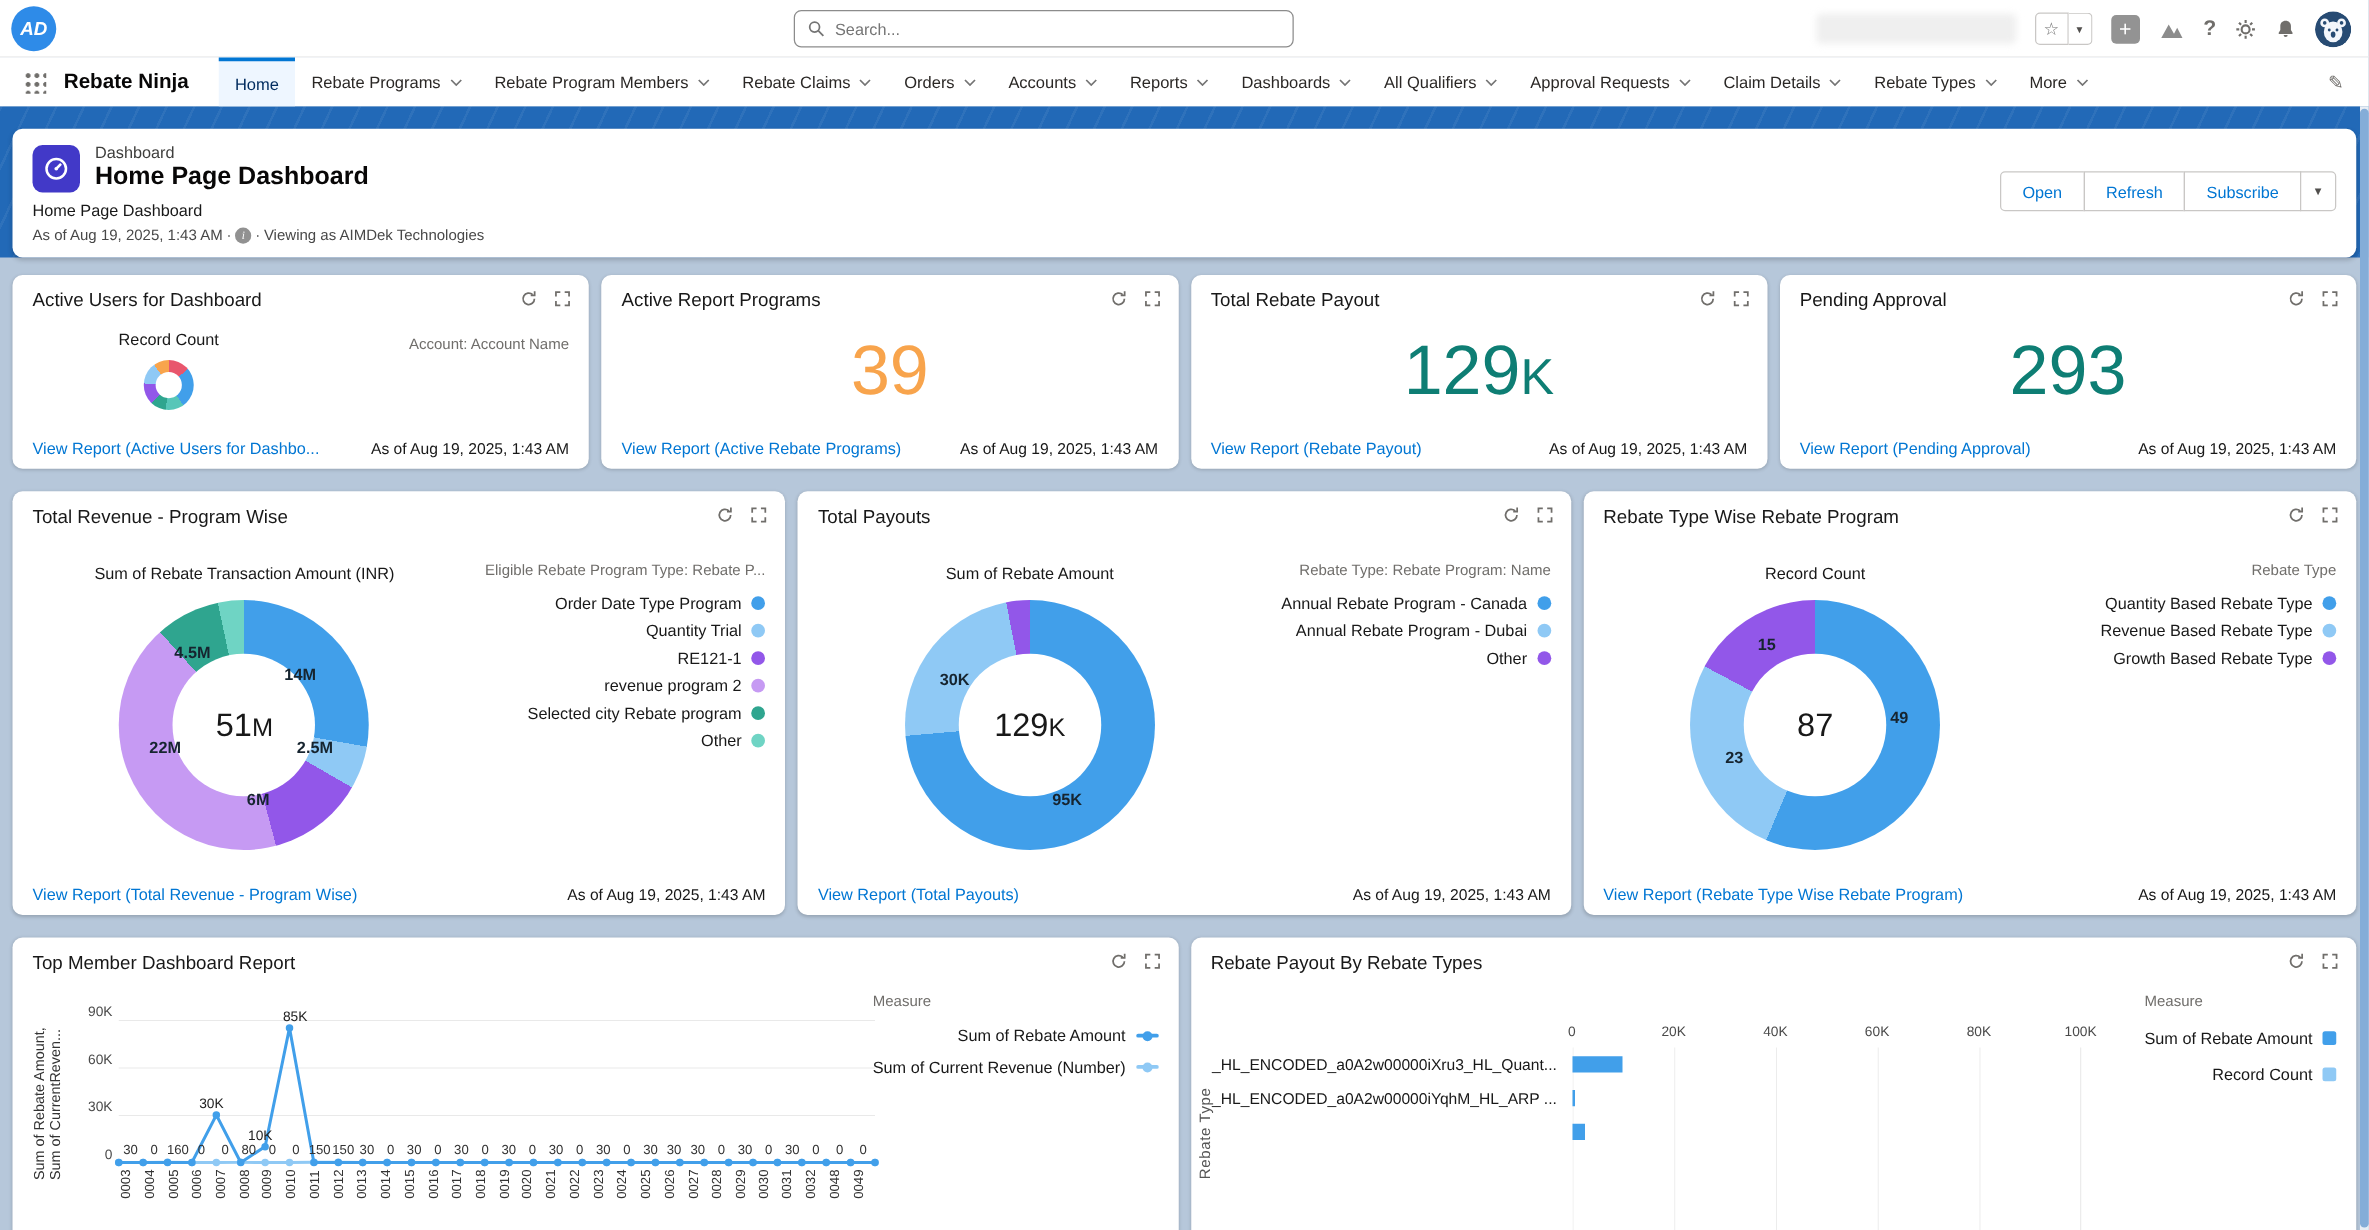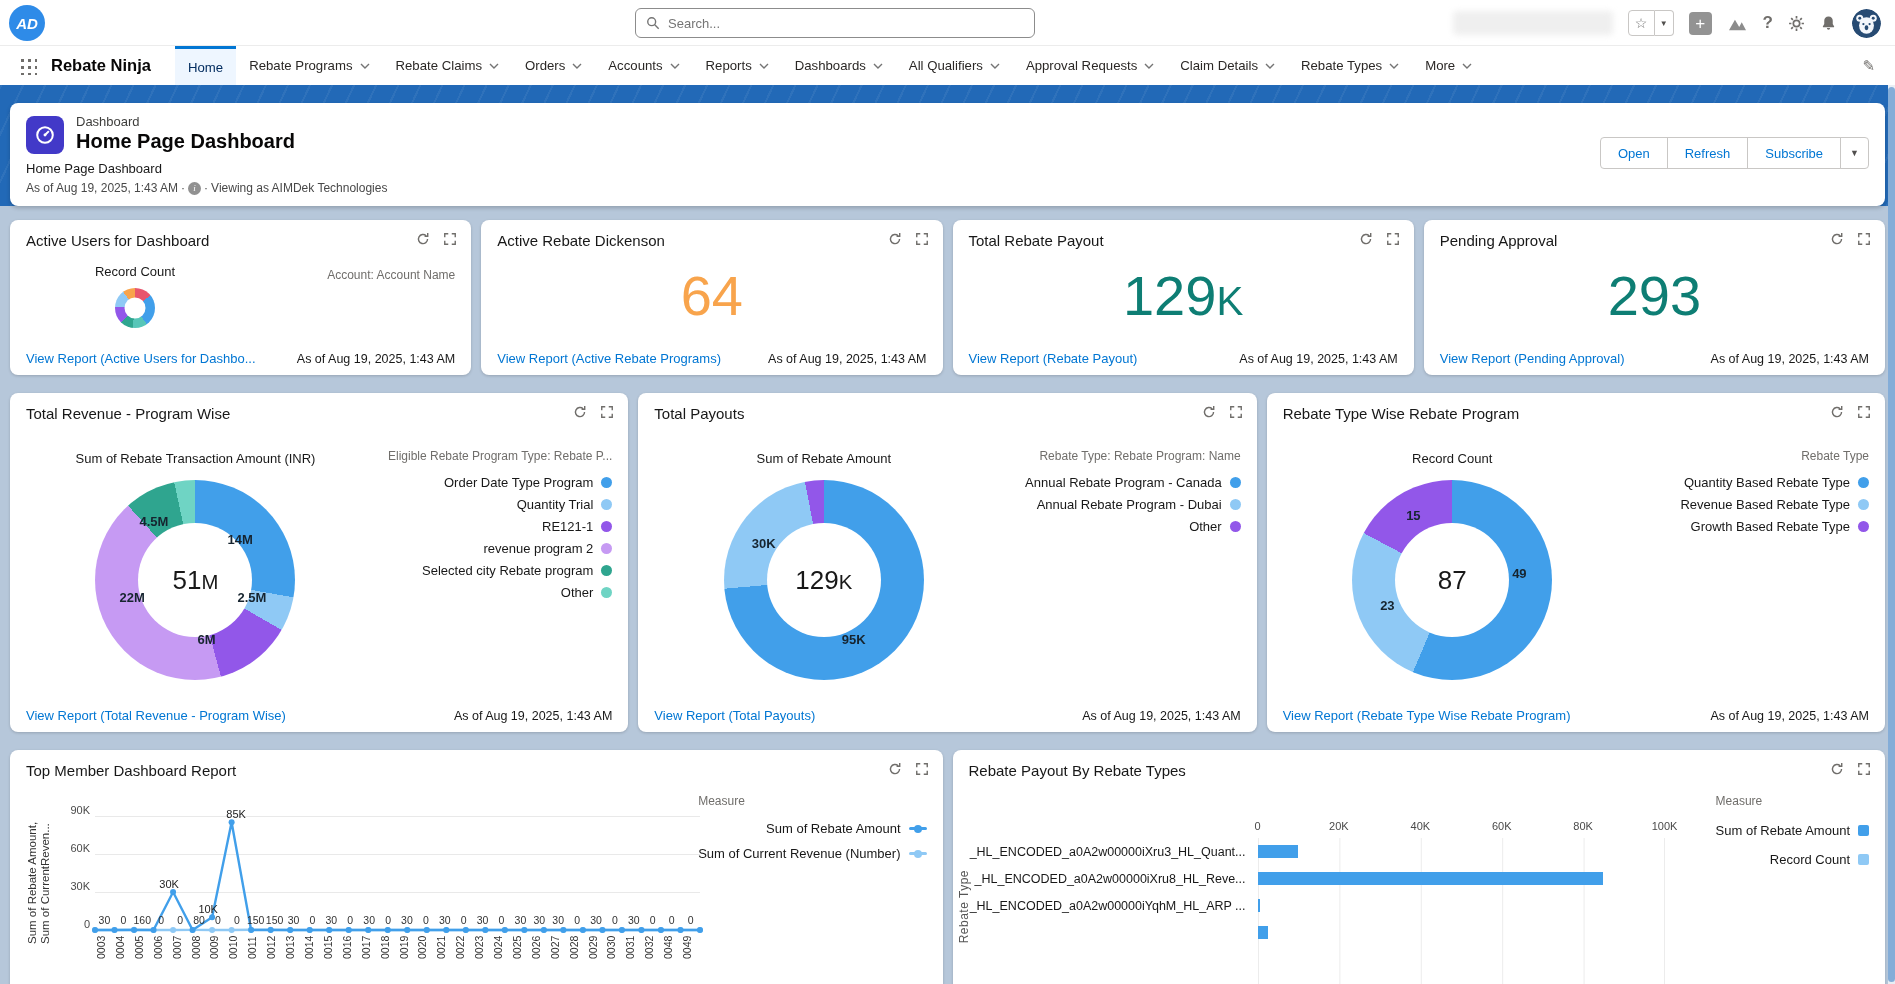"Rebate Program Members" div.tab { html: none -> <div> <span>Rebate Program Members</span> <svg> <path></path> </svg> </div> }
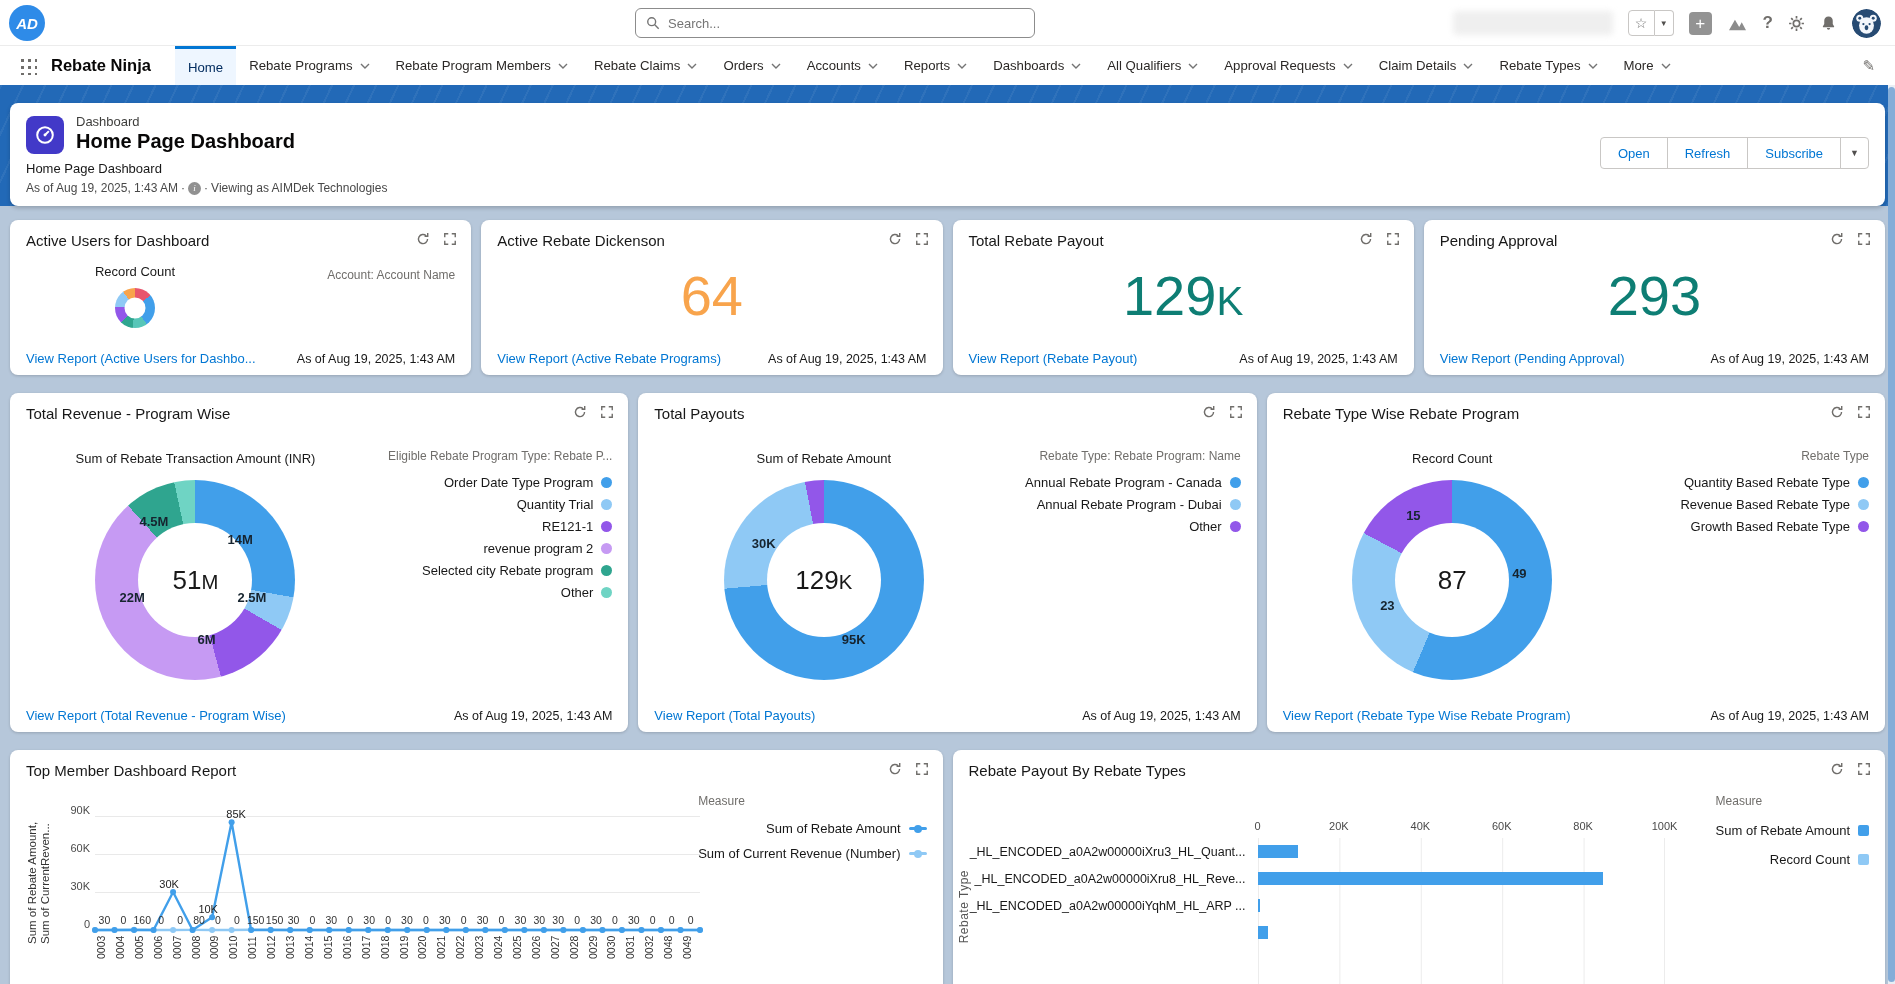"Active Rebate Dickenson" div.card-title { text: Rebate Dickenson -> Report Programs }
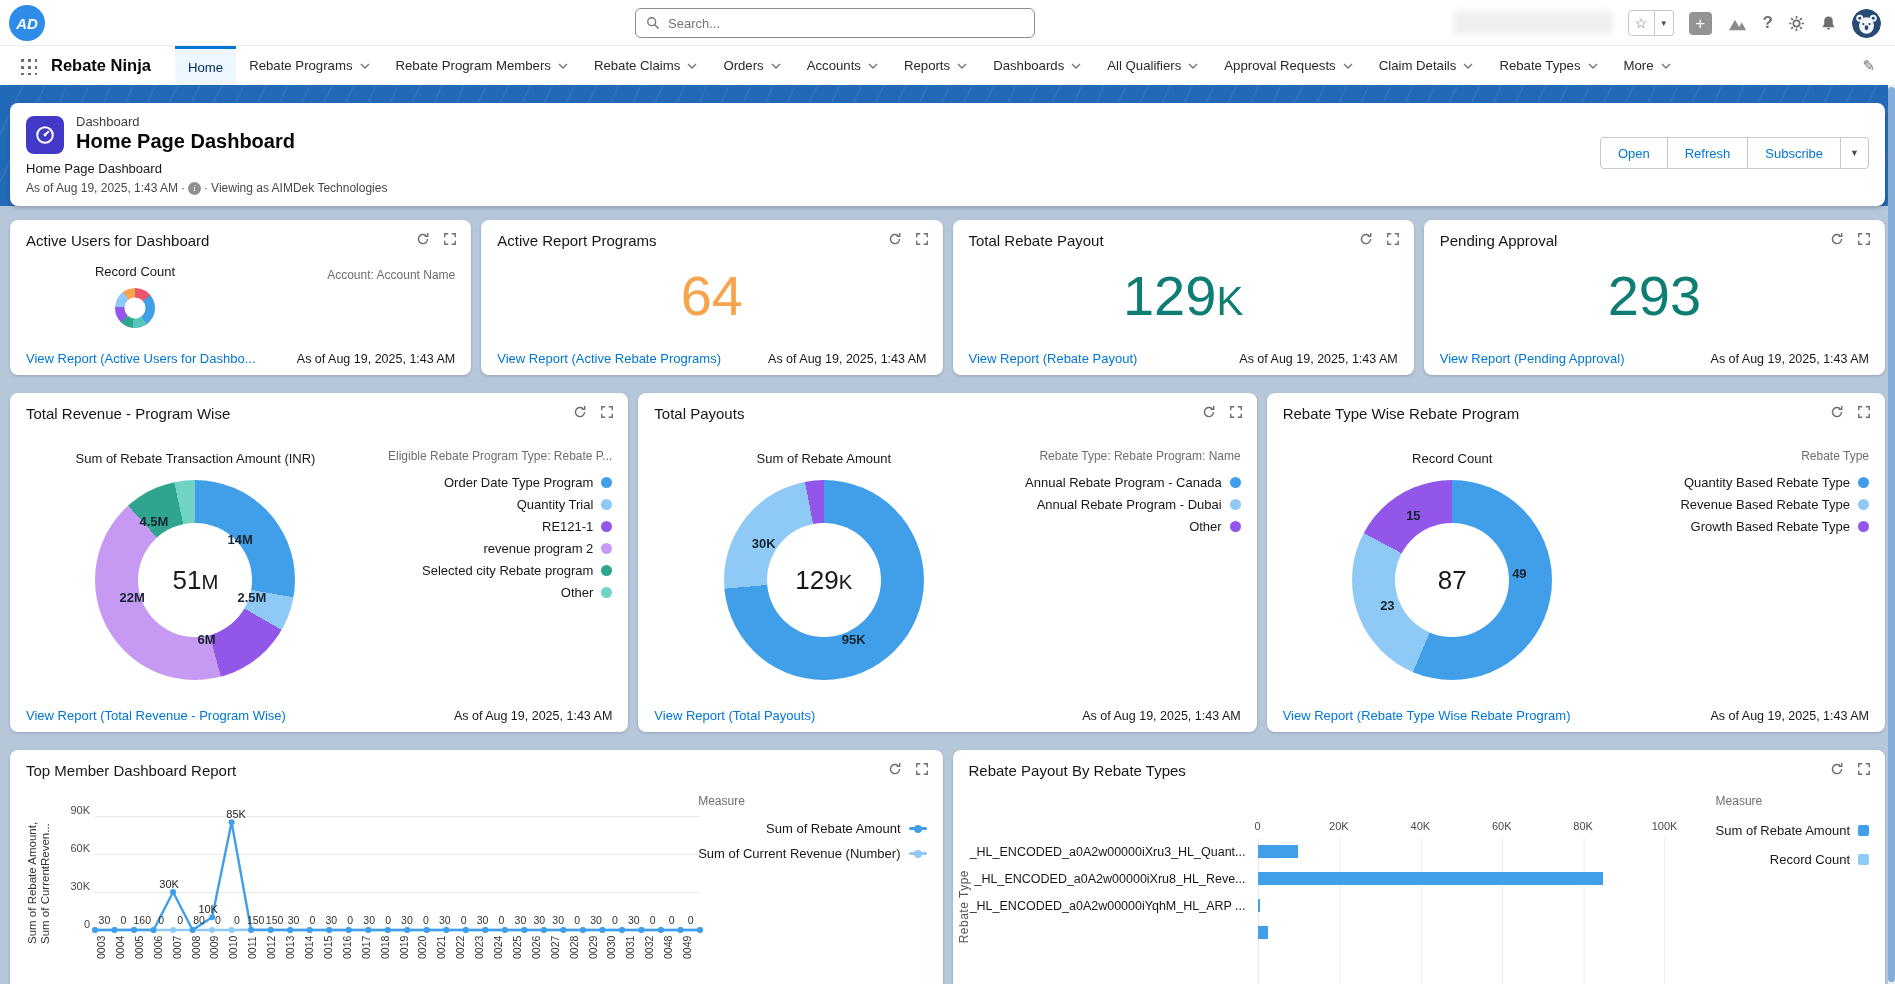"64" span { text: 64 -> 39 }
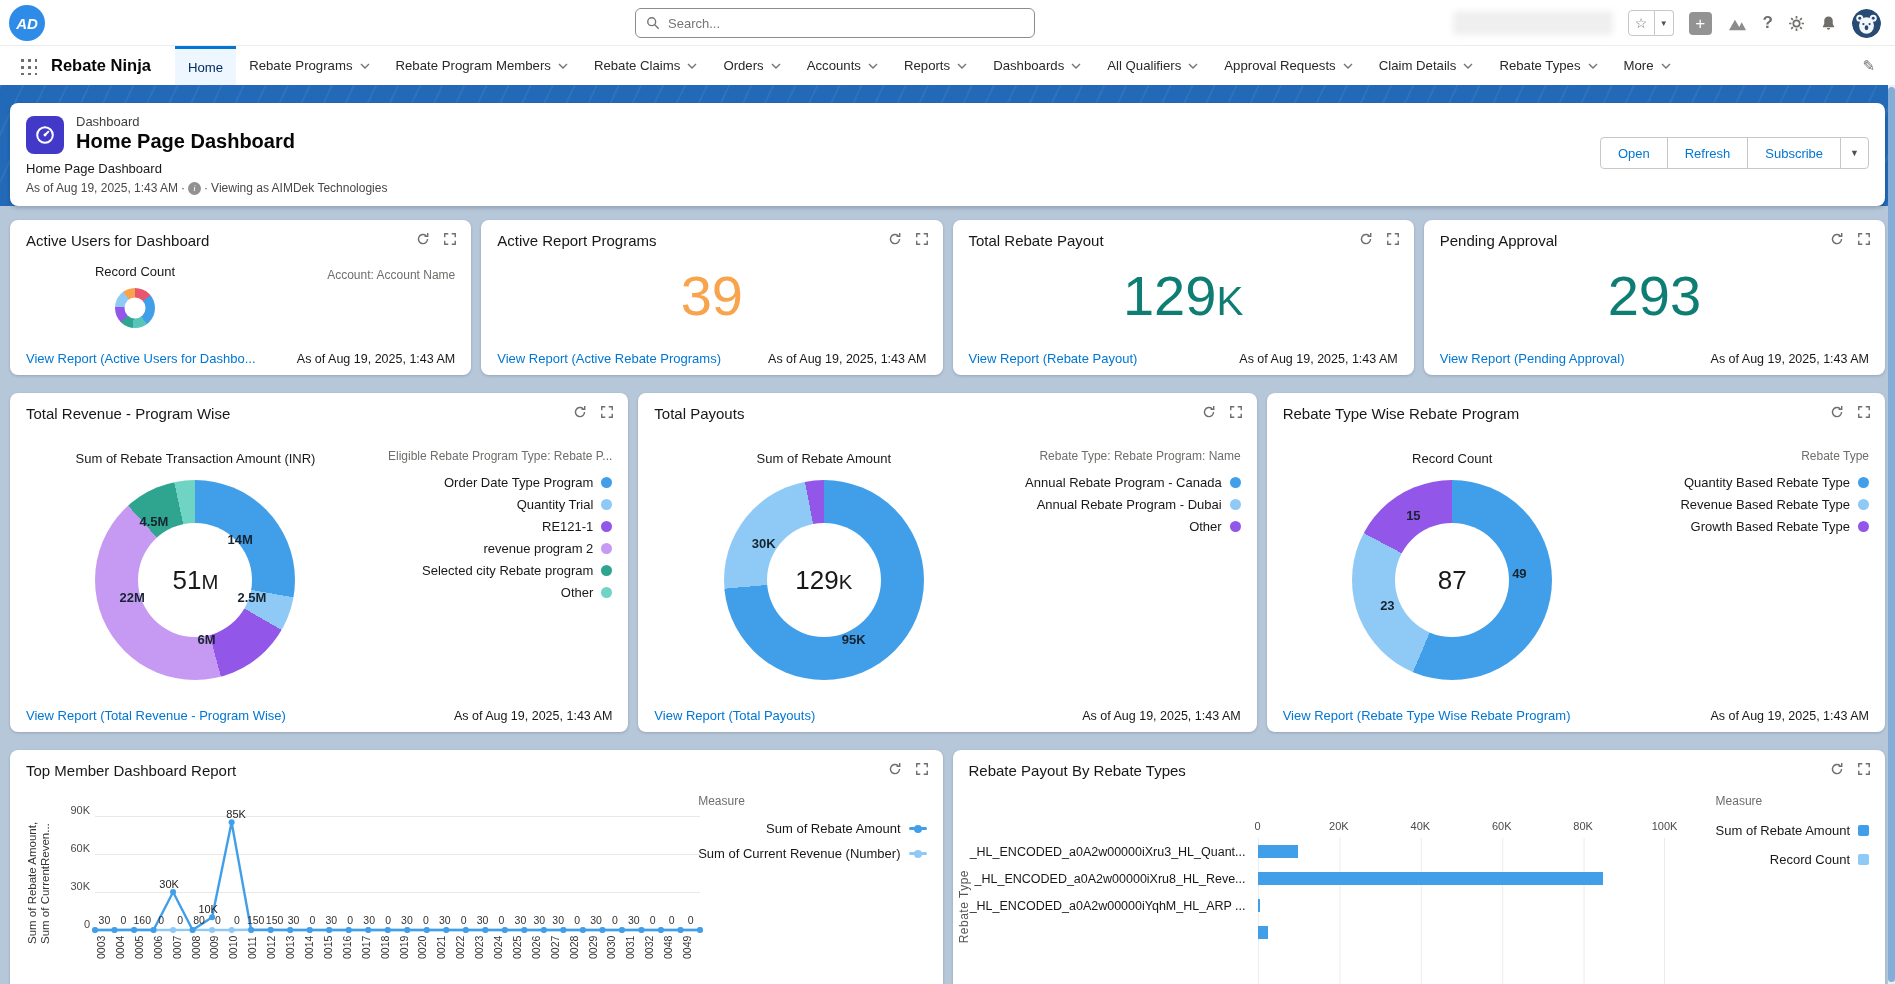"_HL_ENCODED_a0A2w00000iXru8_HL_Reve..." div.bc-row { html: <div> <span>_HL_ENCODED_a0A2w00000iXru8_HL_Reve...</span> <span> <i></i> </span> </div> -> none }
